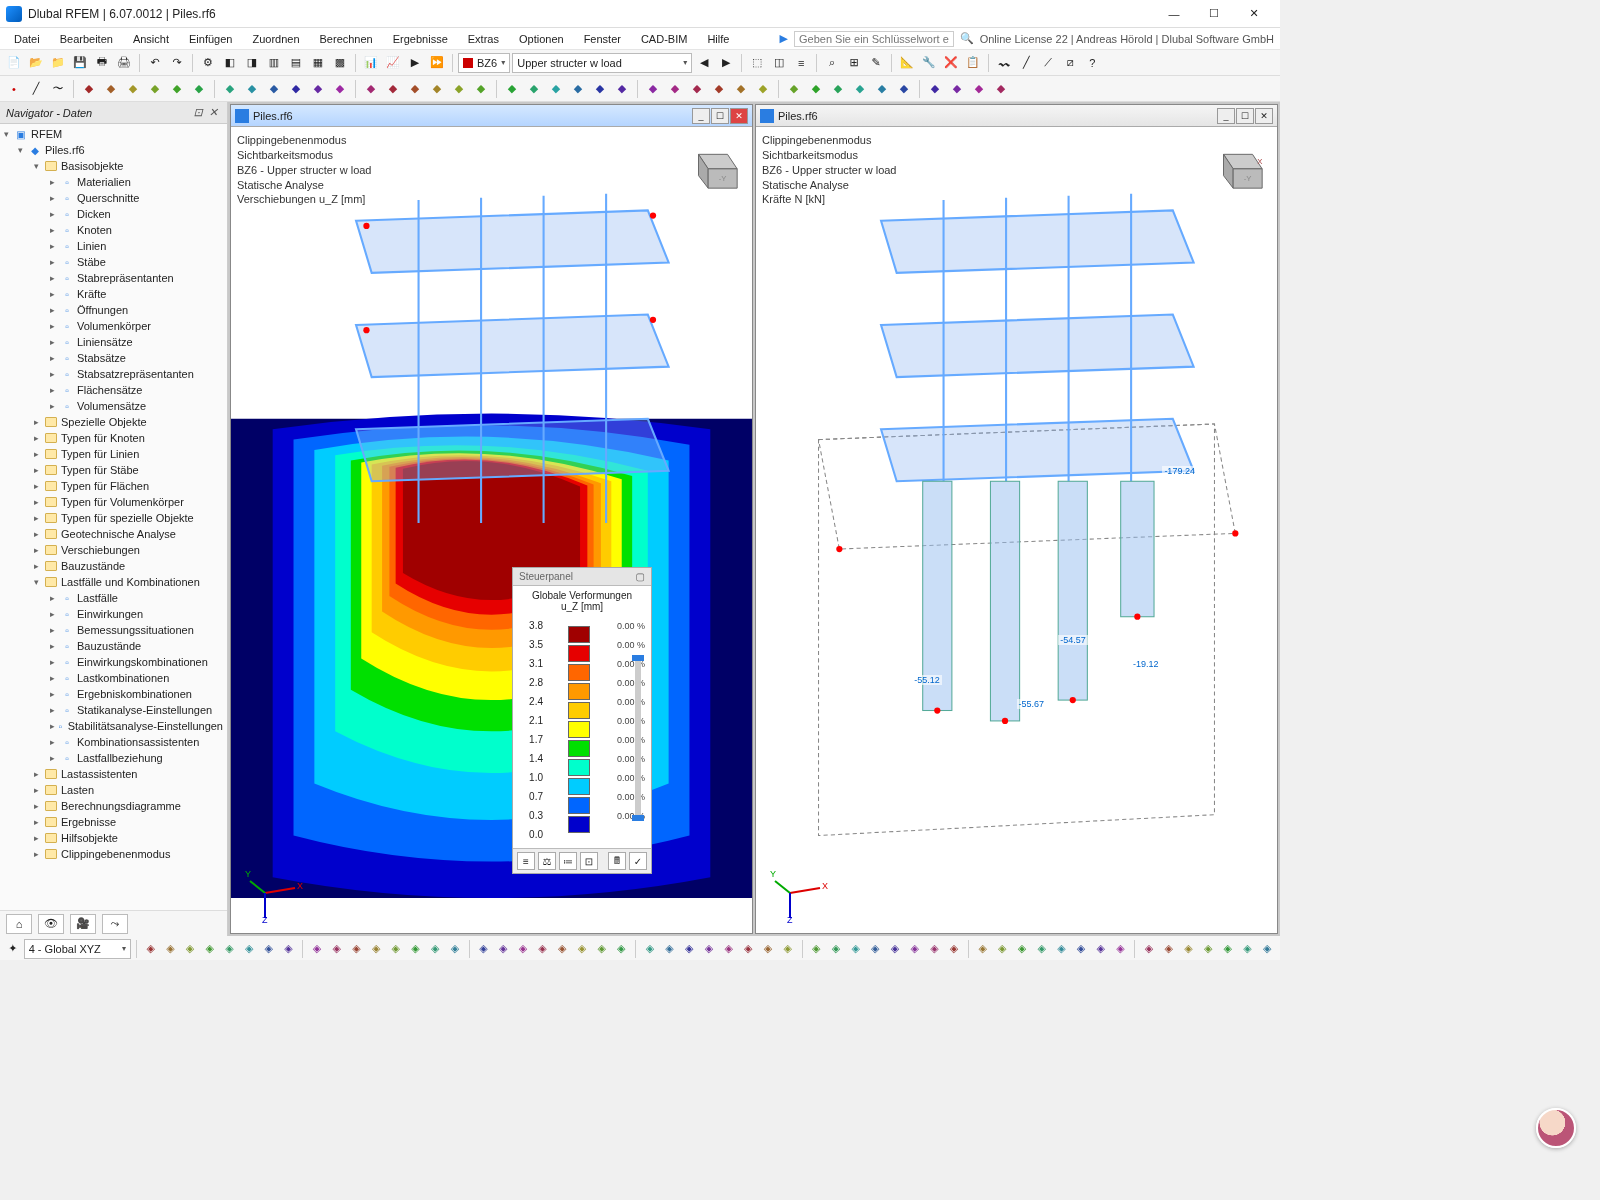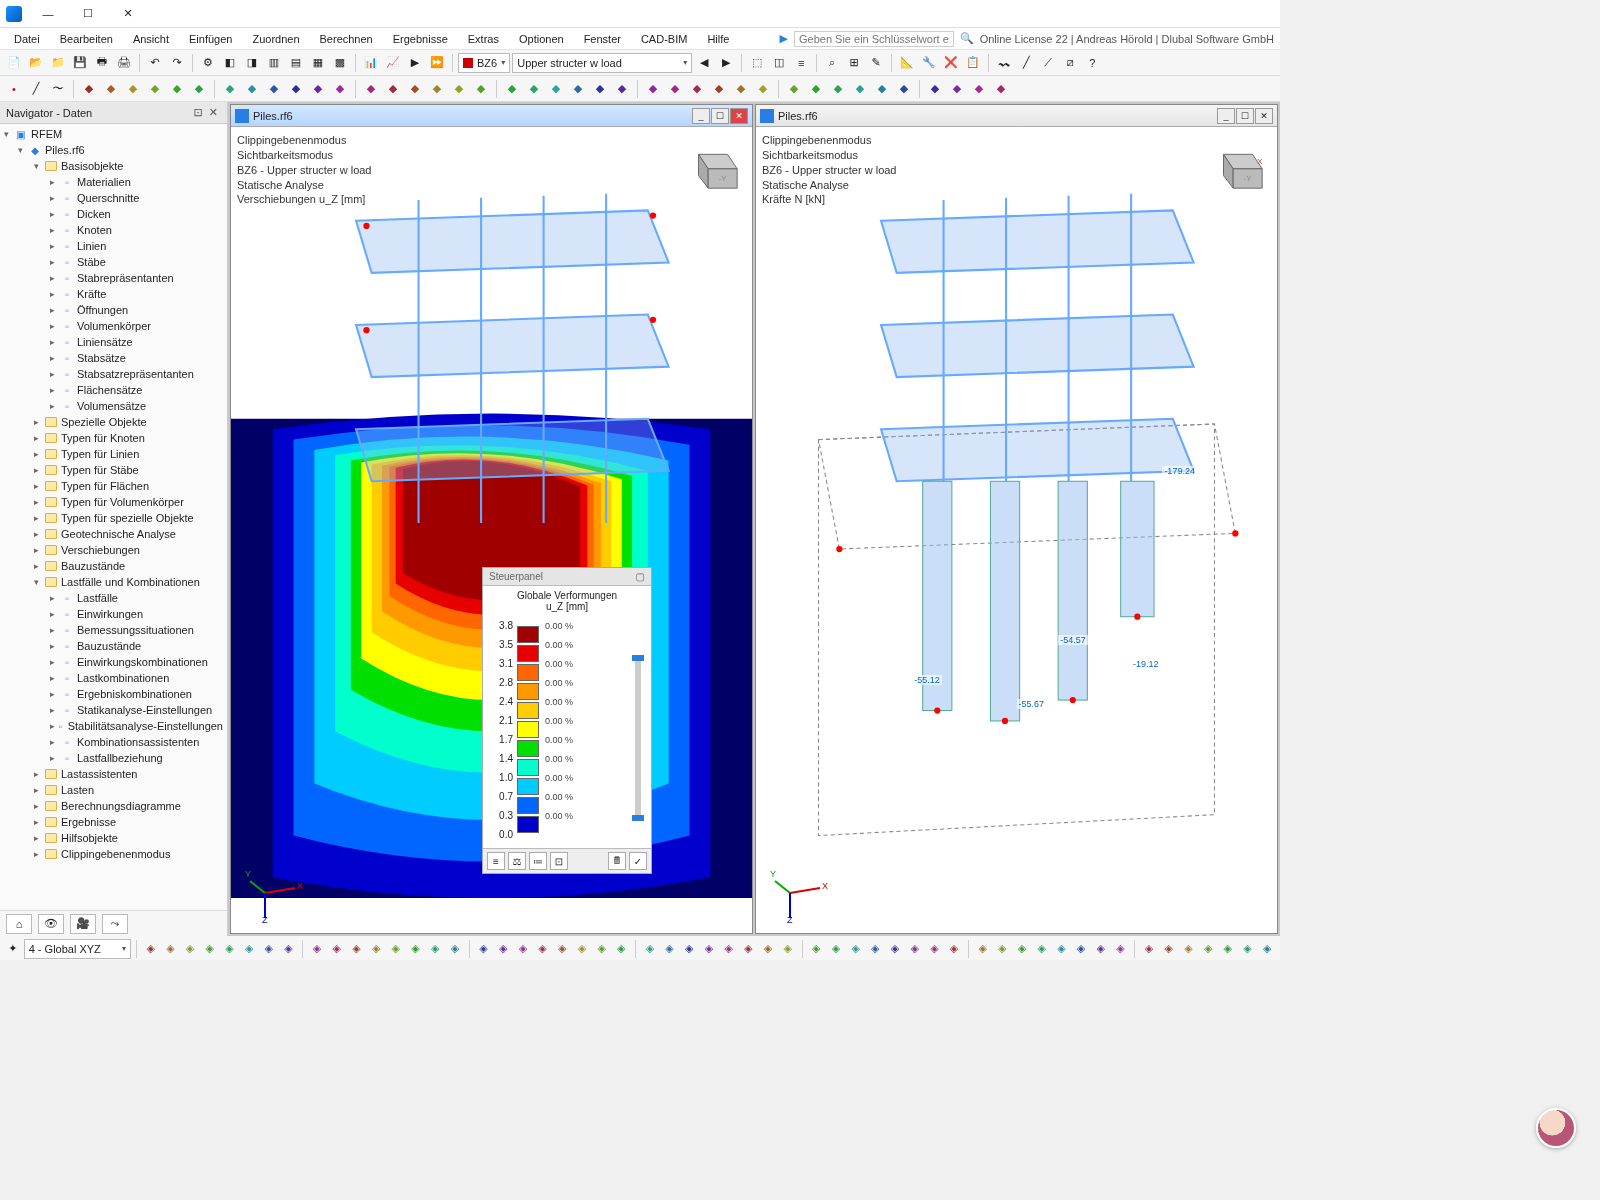"Dlubal RFEM | 6.07.0012 |" div.title { html: none -> <div>Dlubal RFEM | 6.07.0012 | Piles.rf6</div> }
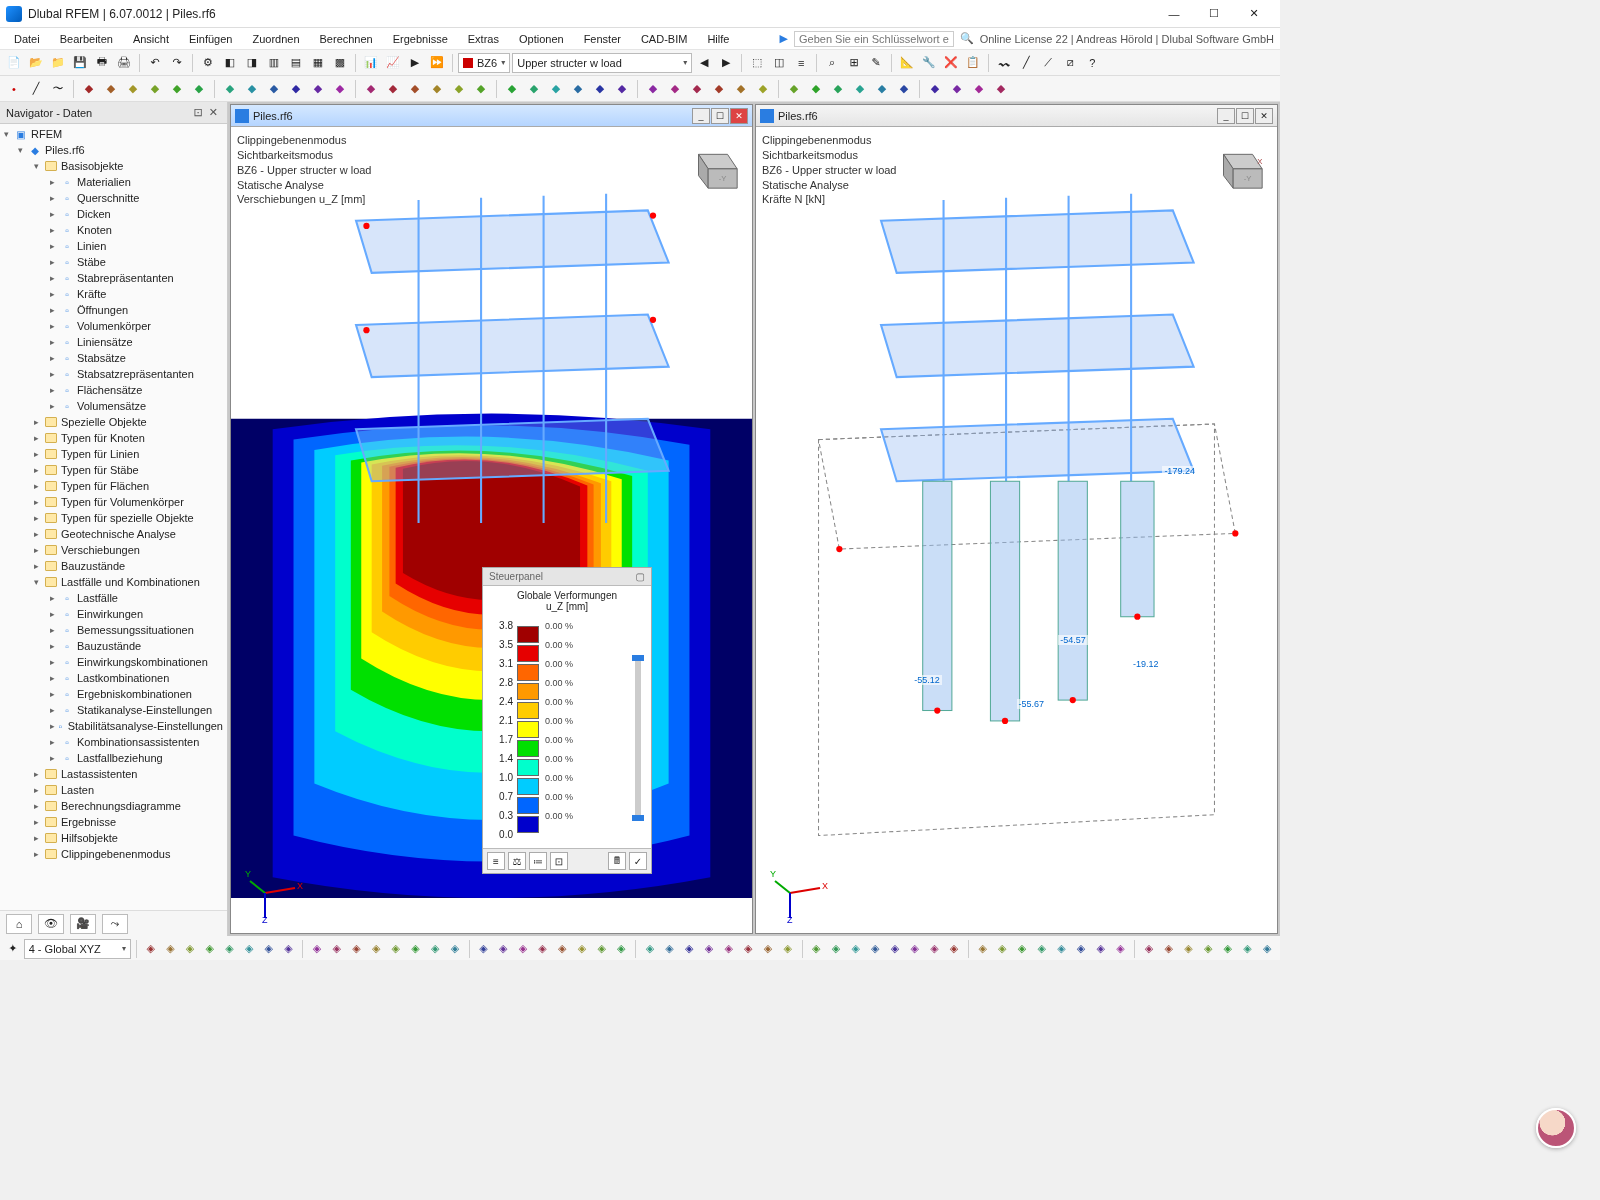"Navigator - Daten" .nav-header { font-style: none -> italic }
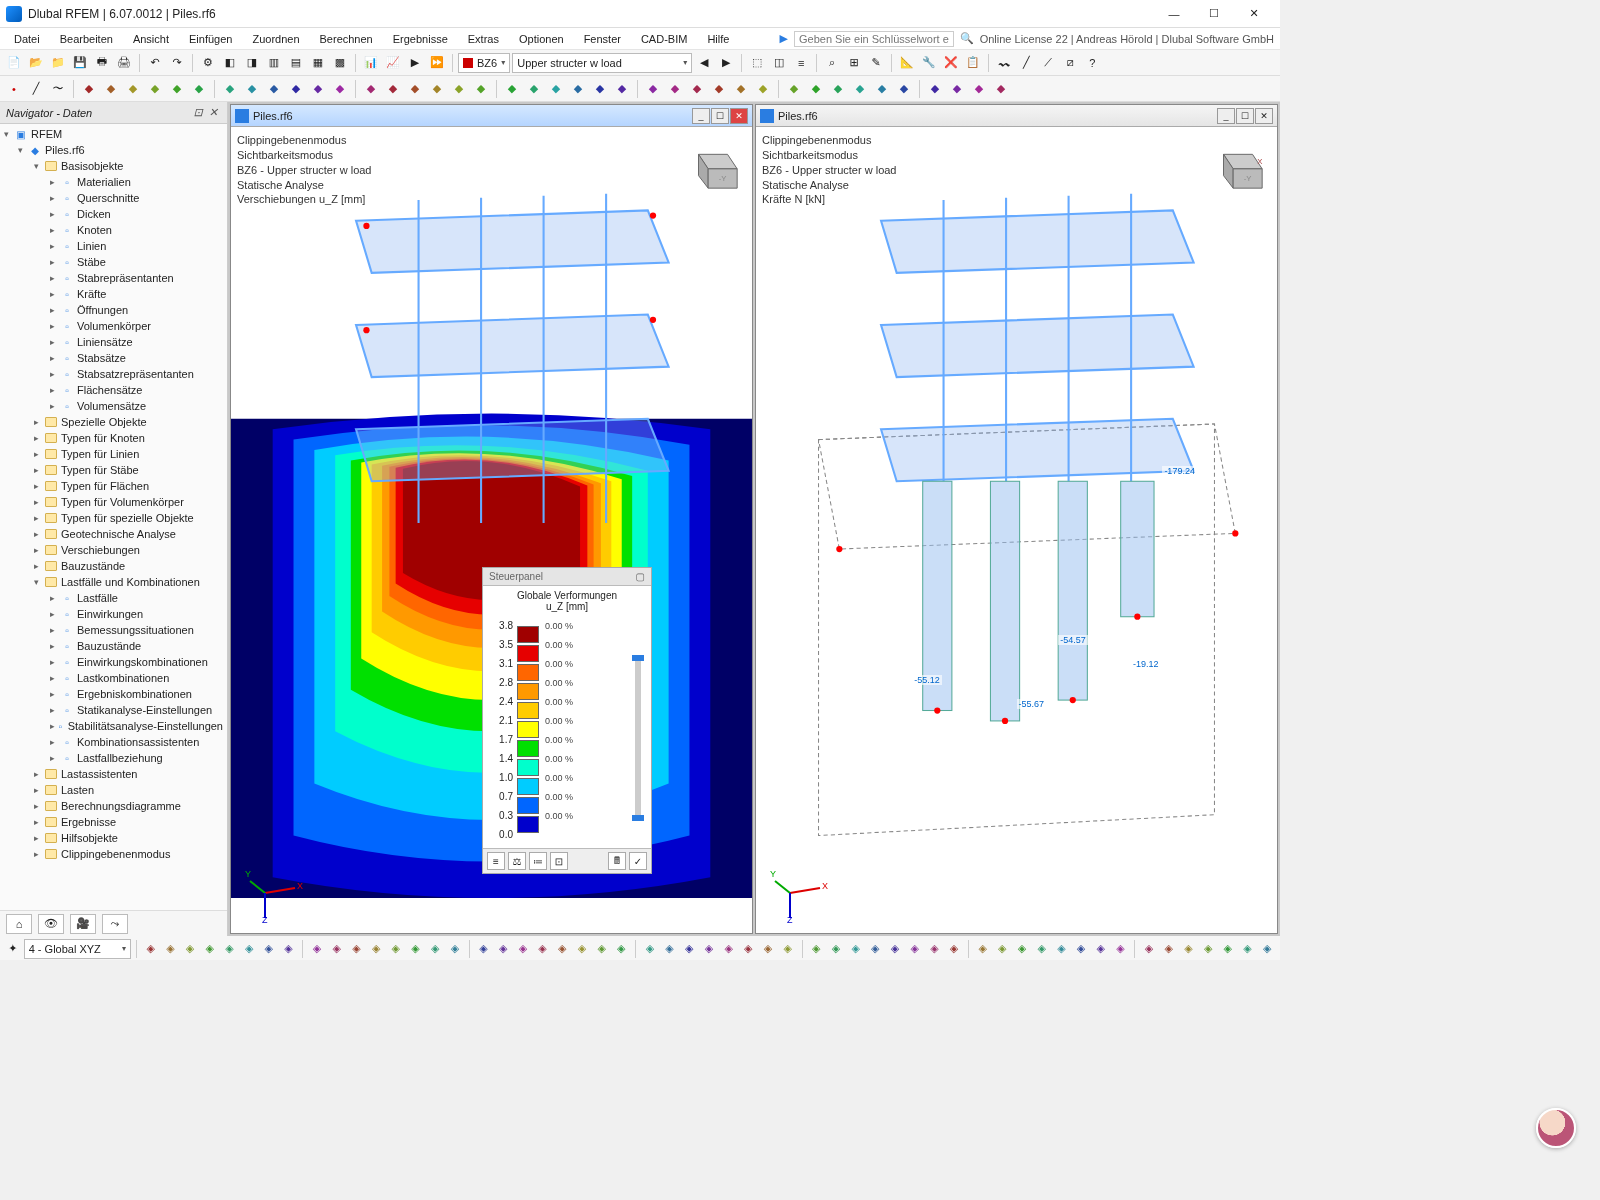"Steuerpanel" .panel { width: 170px -> 140px }
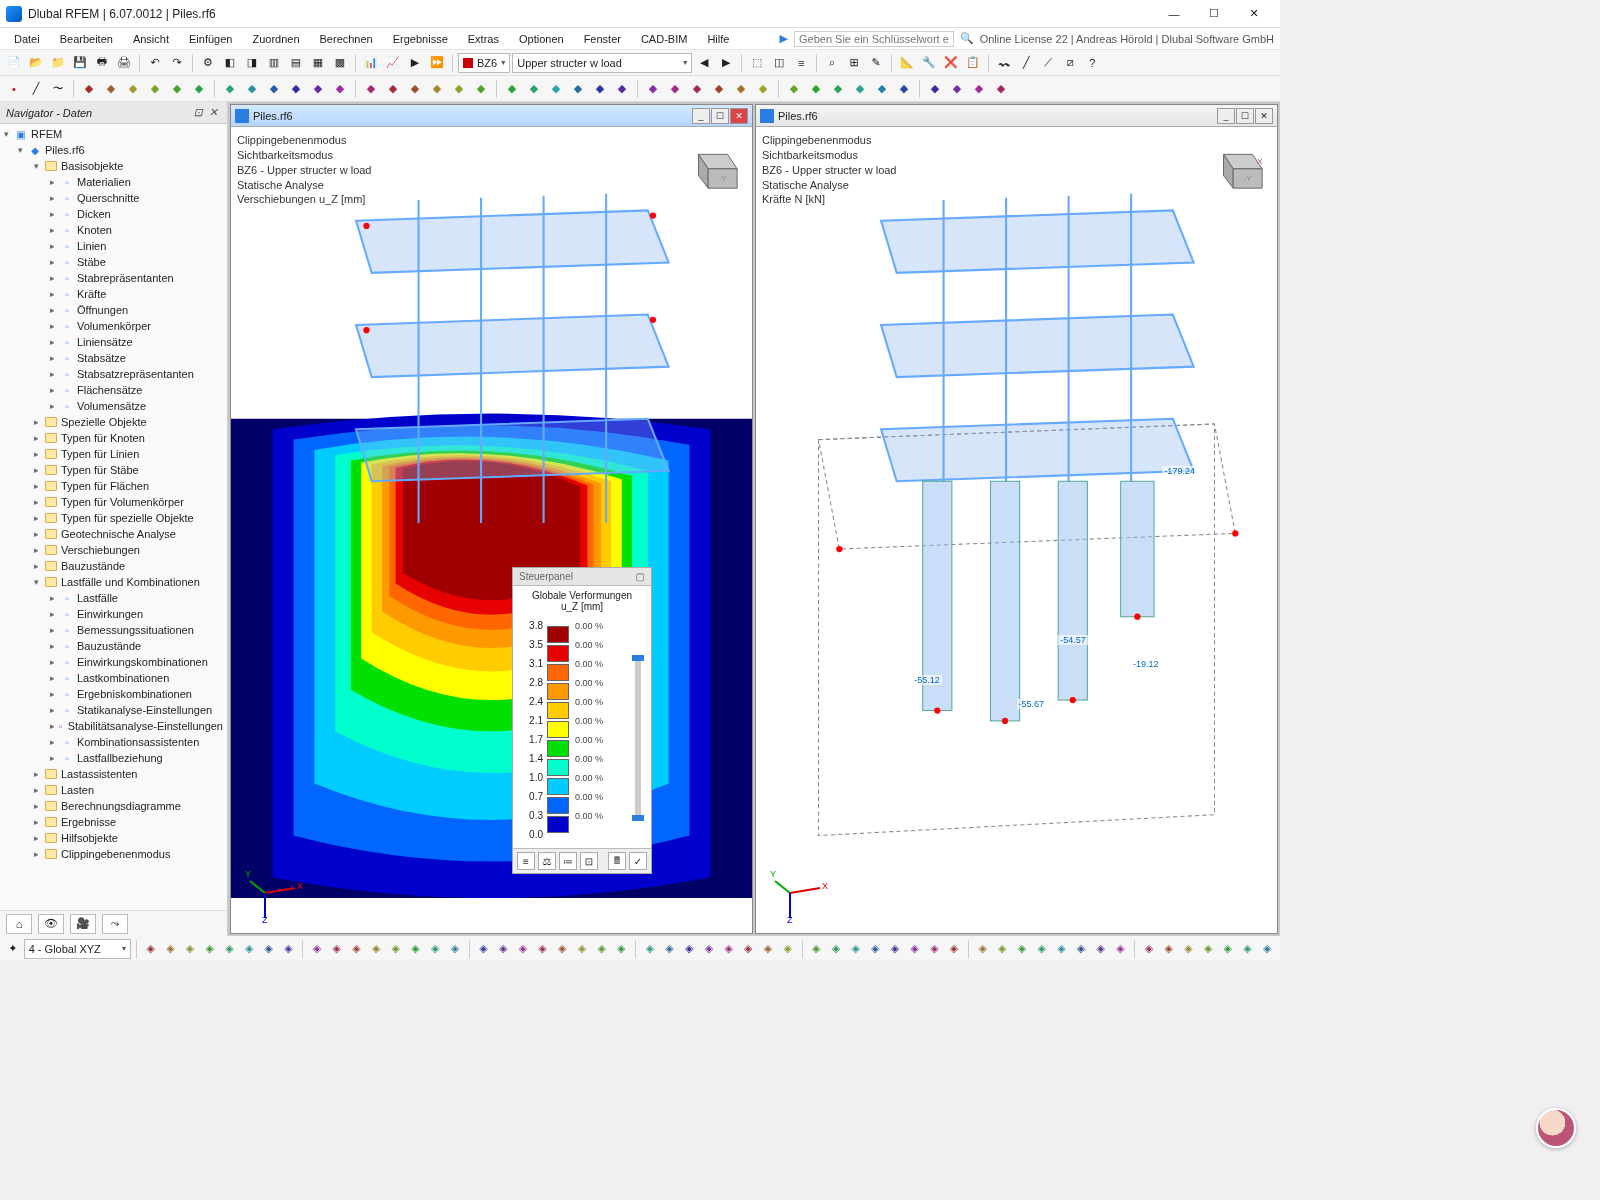"3.8" .legend-row { justify-content: none -> space-between }
